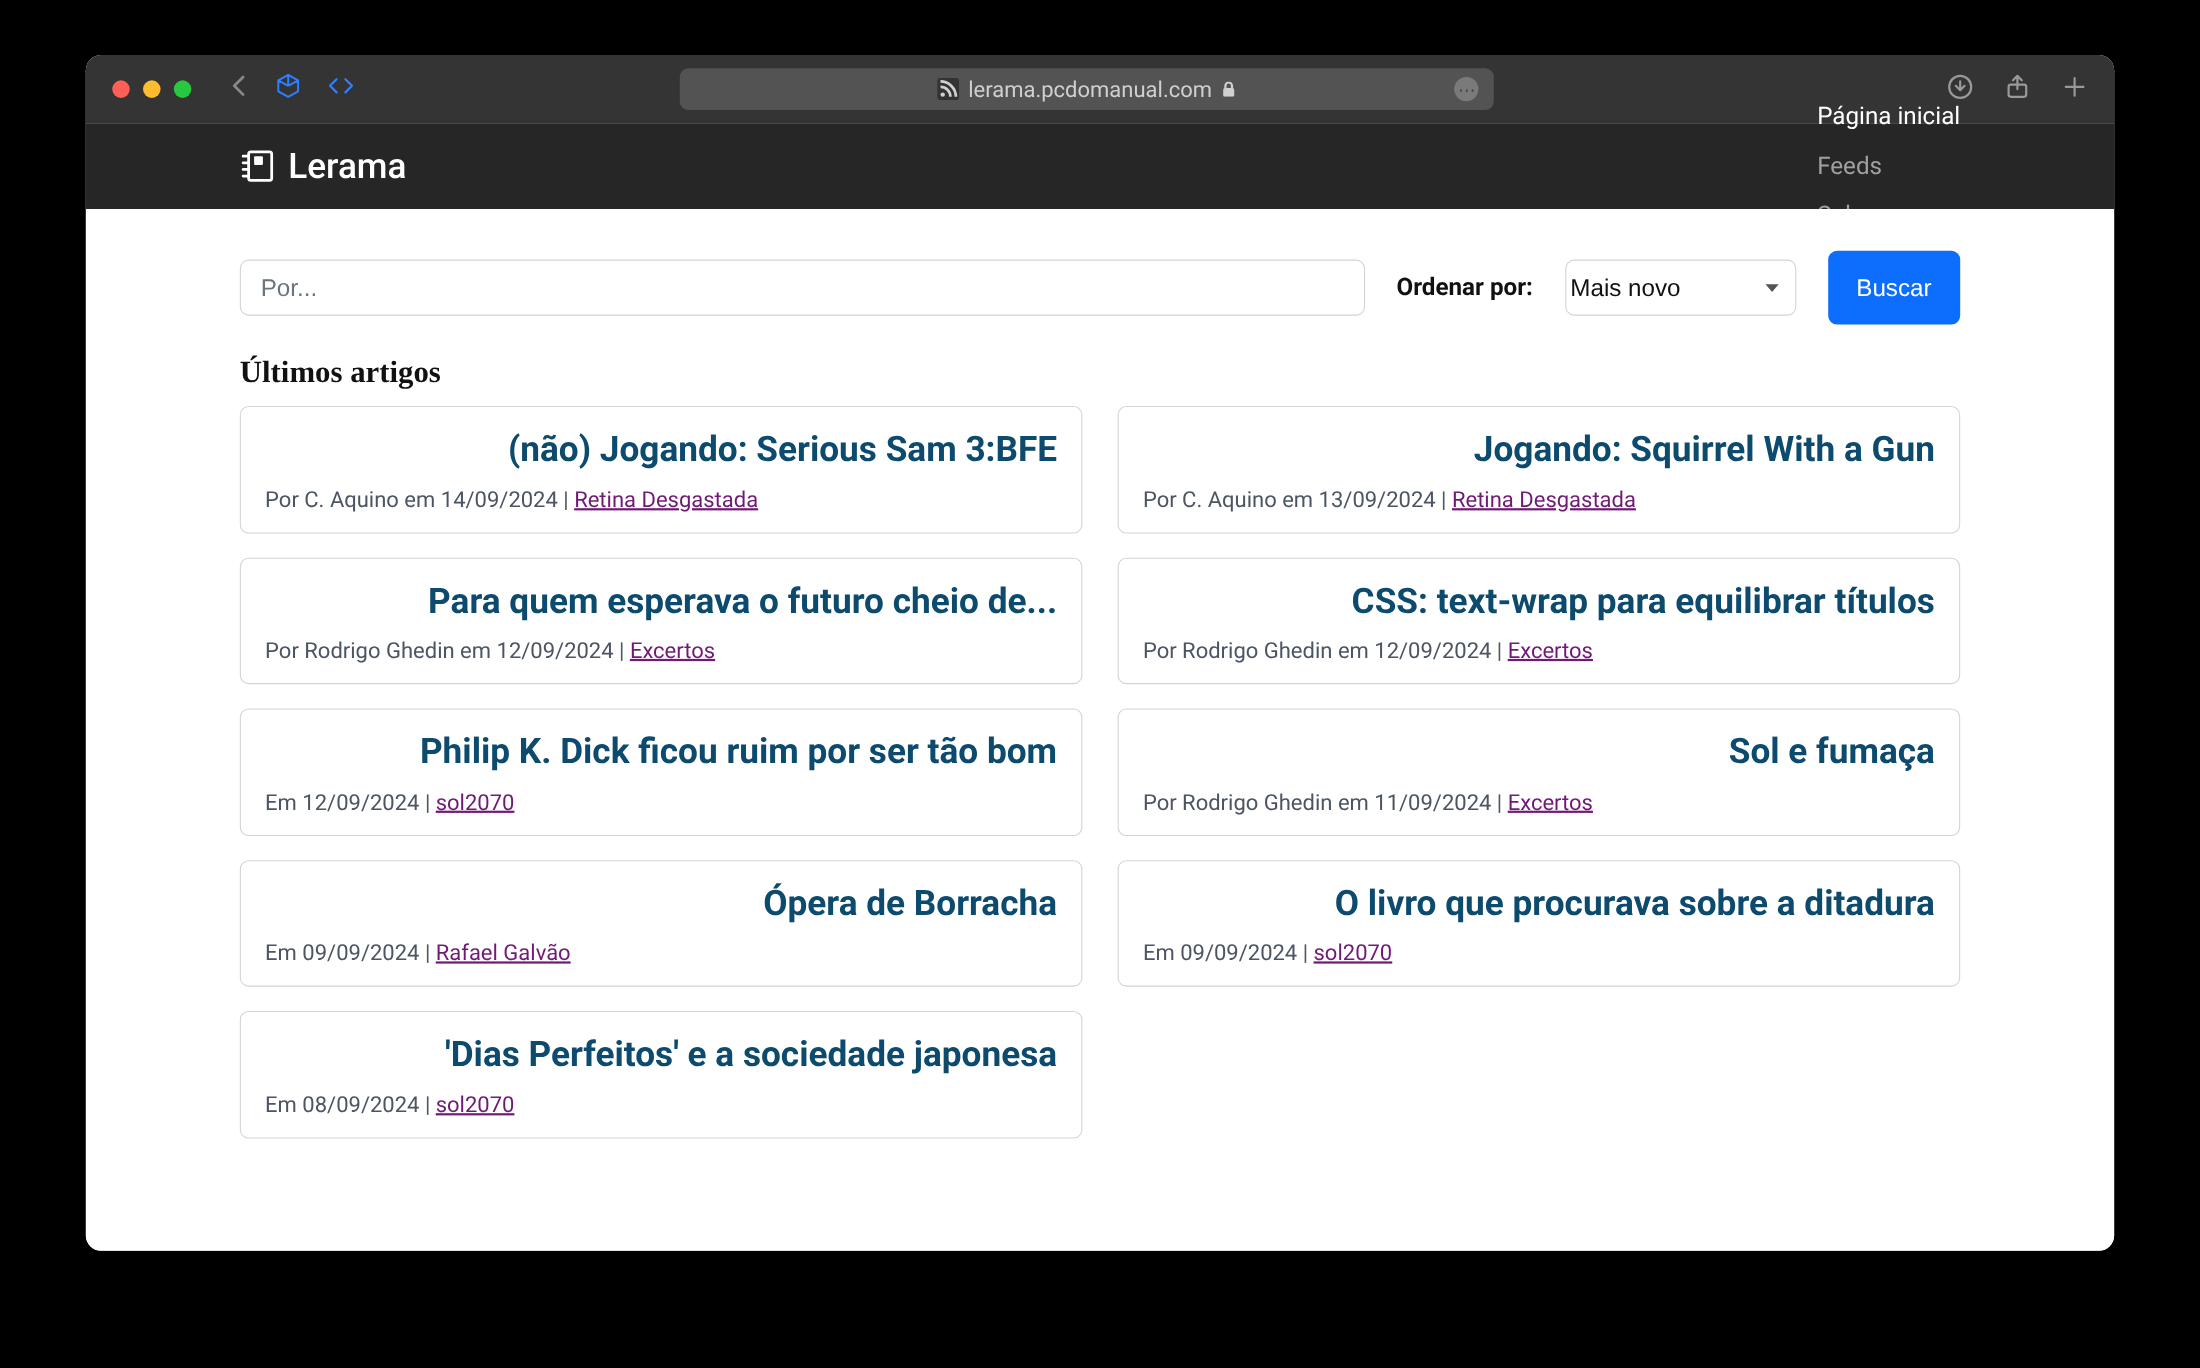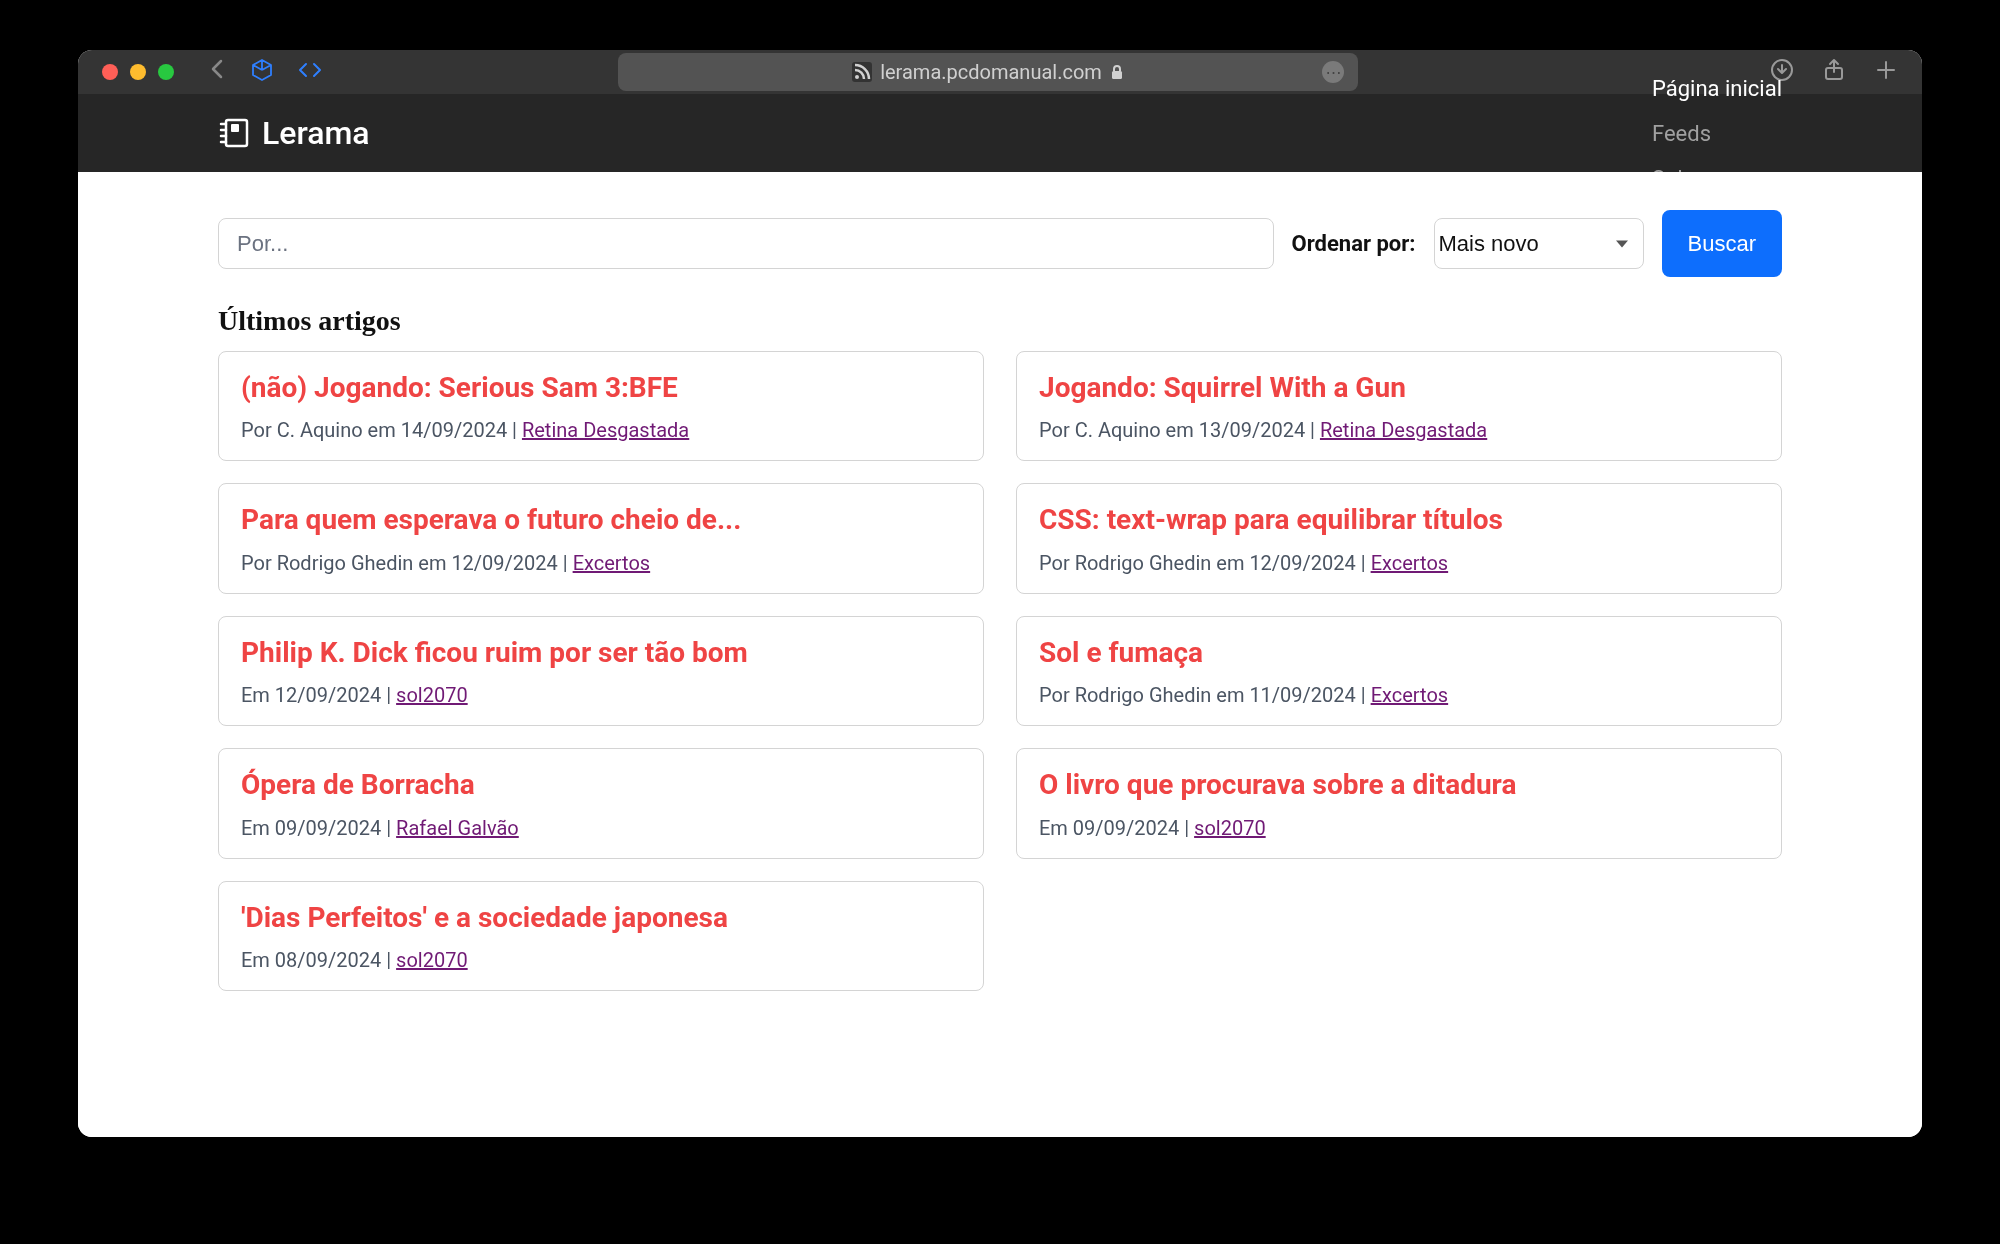"lerama.pcdomanual.com" .browser-chrome { height: 44px -> 62px }
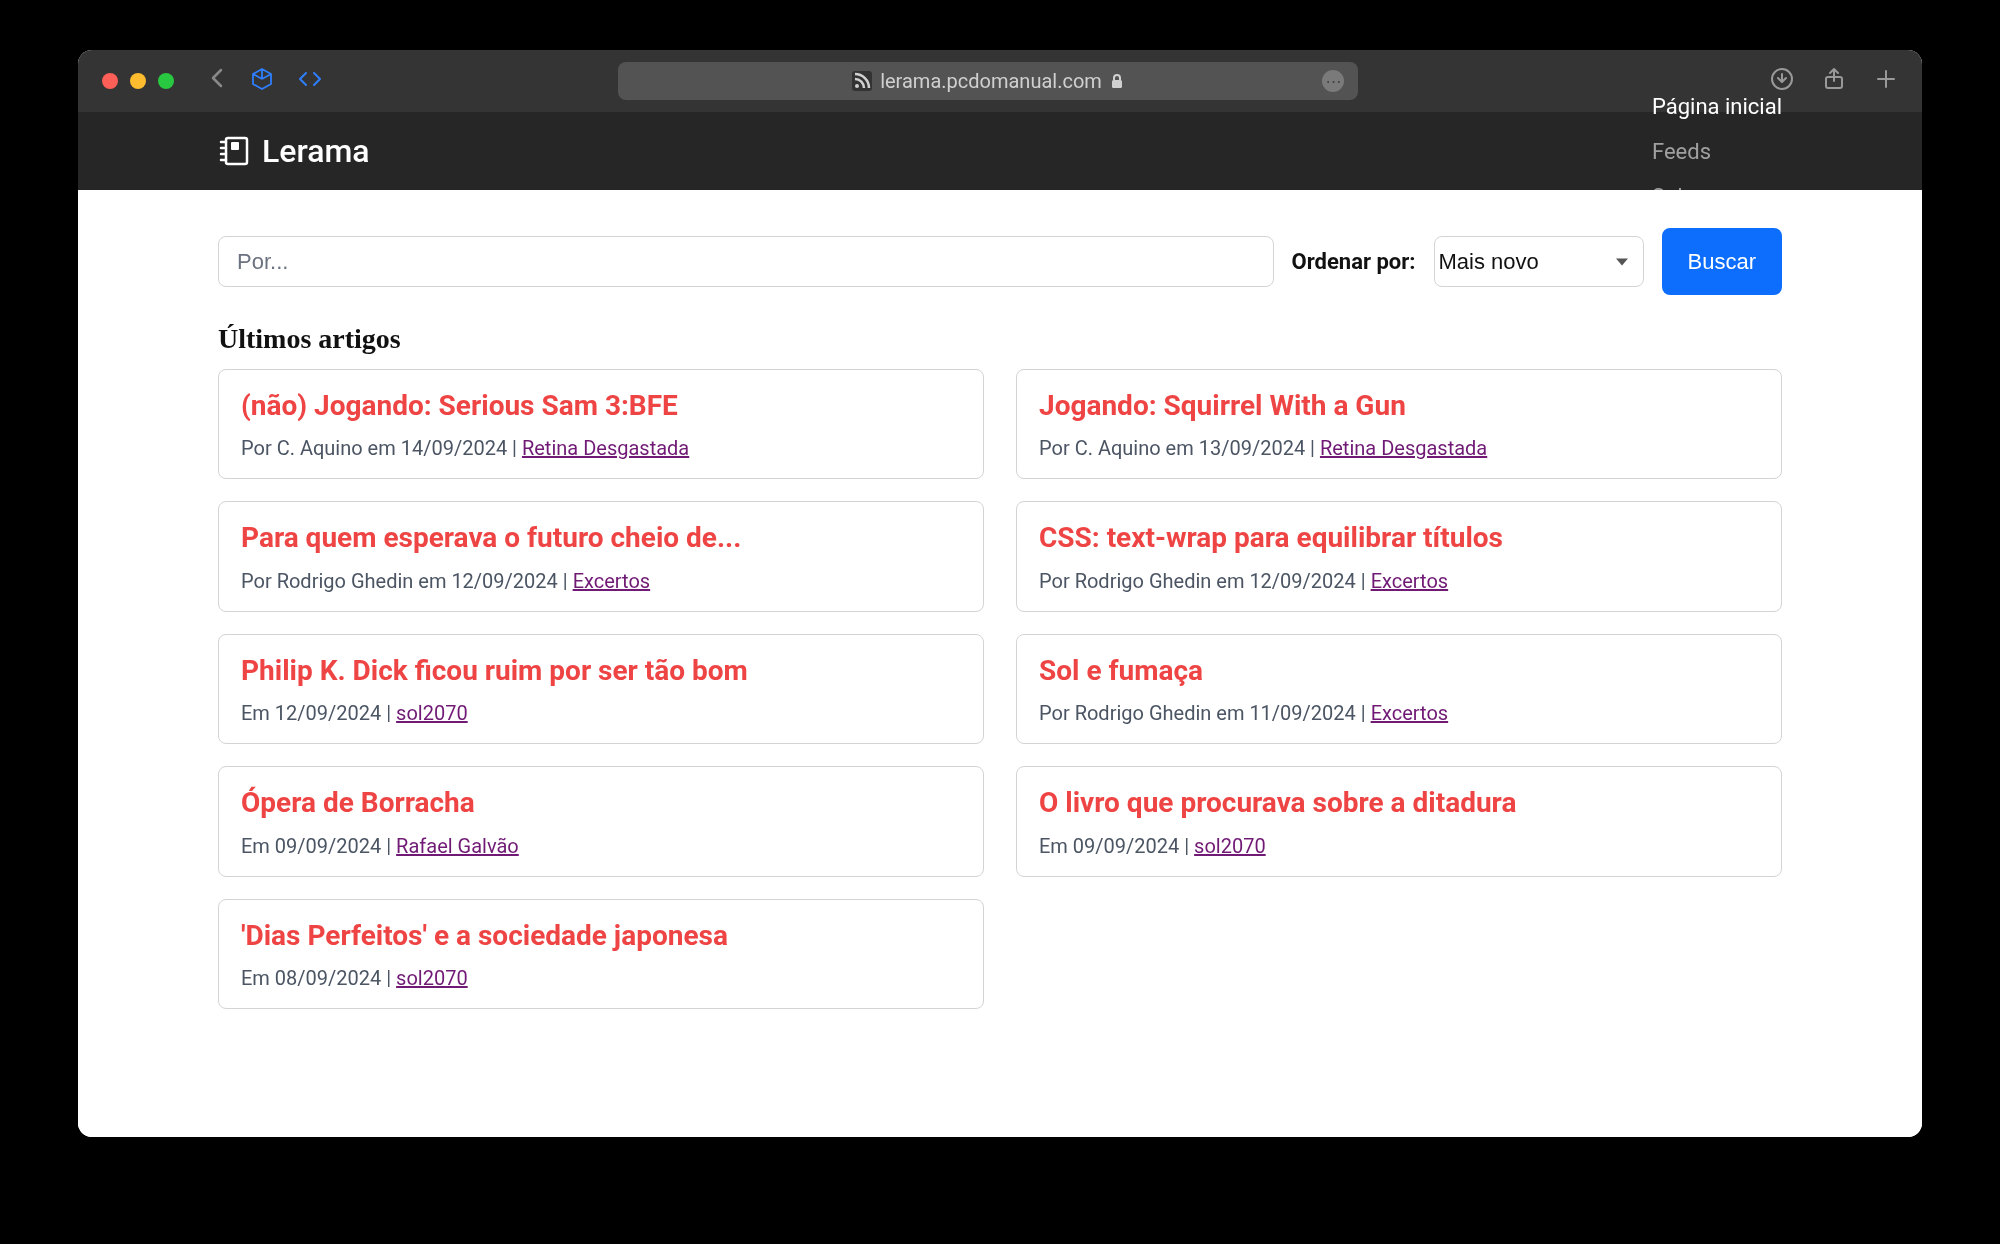"Por..." .search-row { gap: 18px -> 29px }
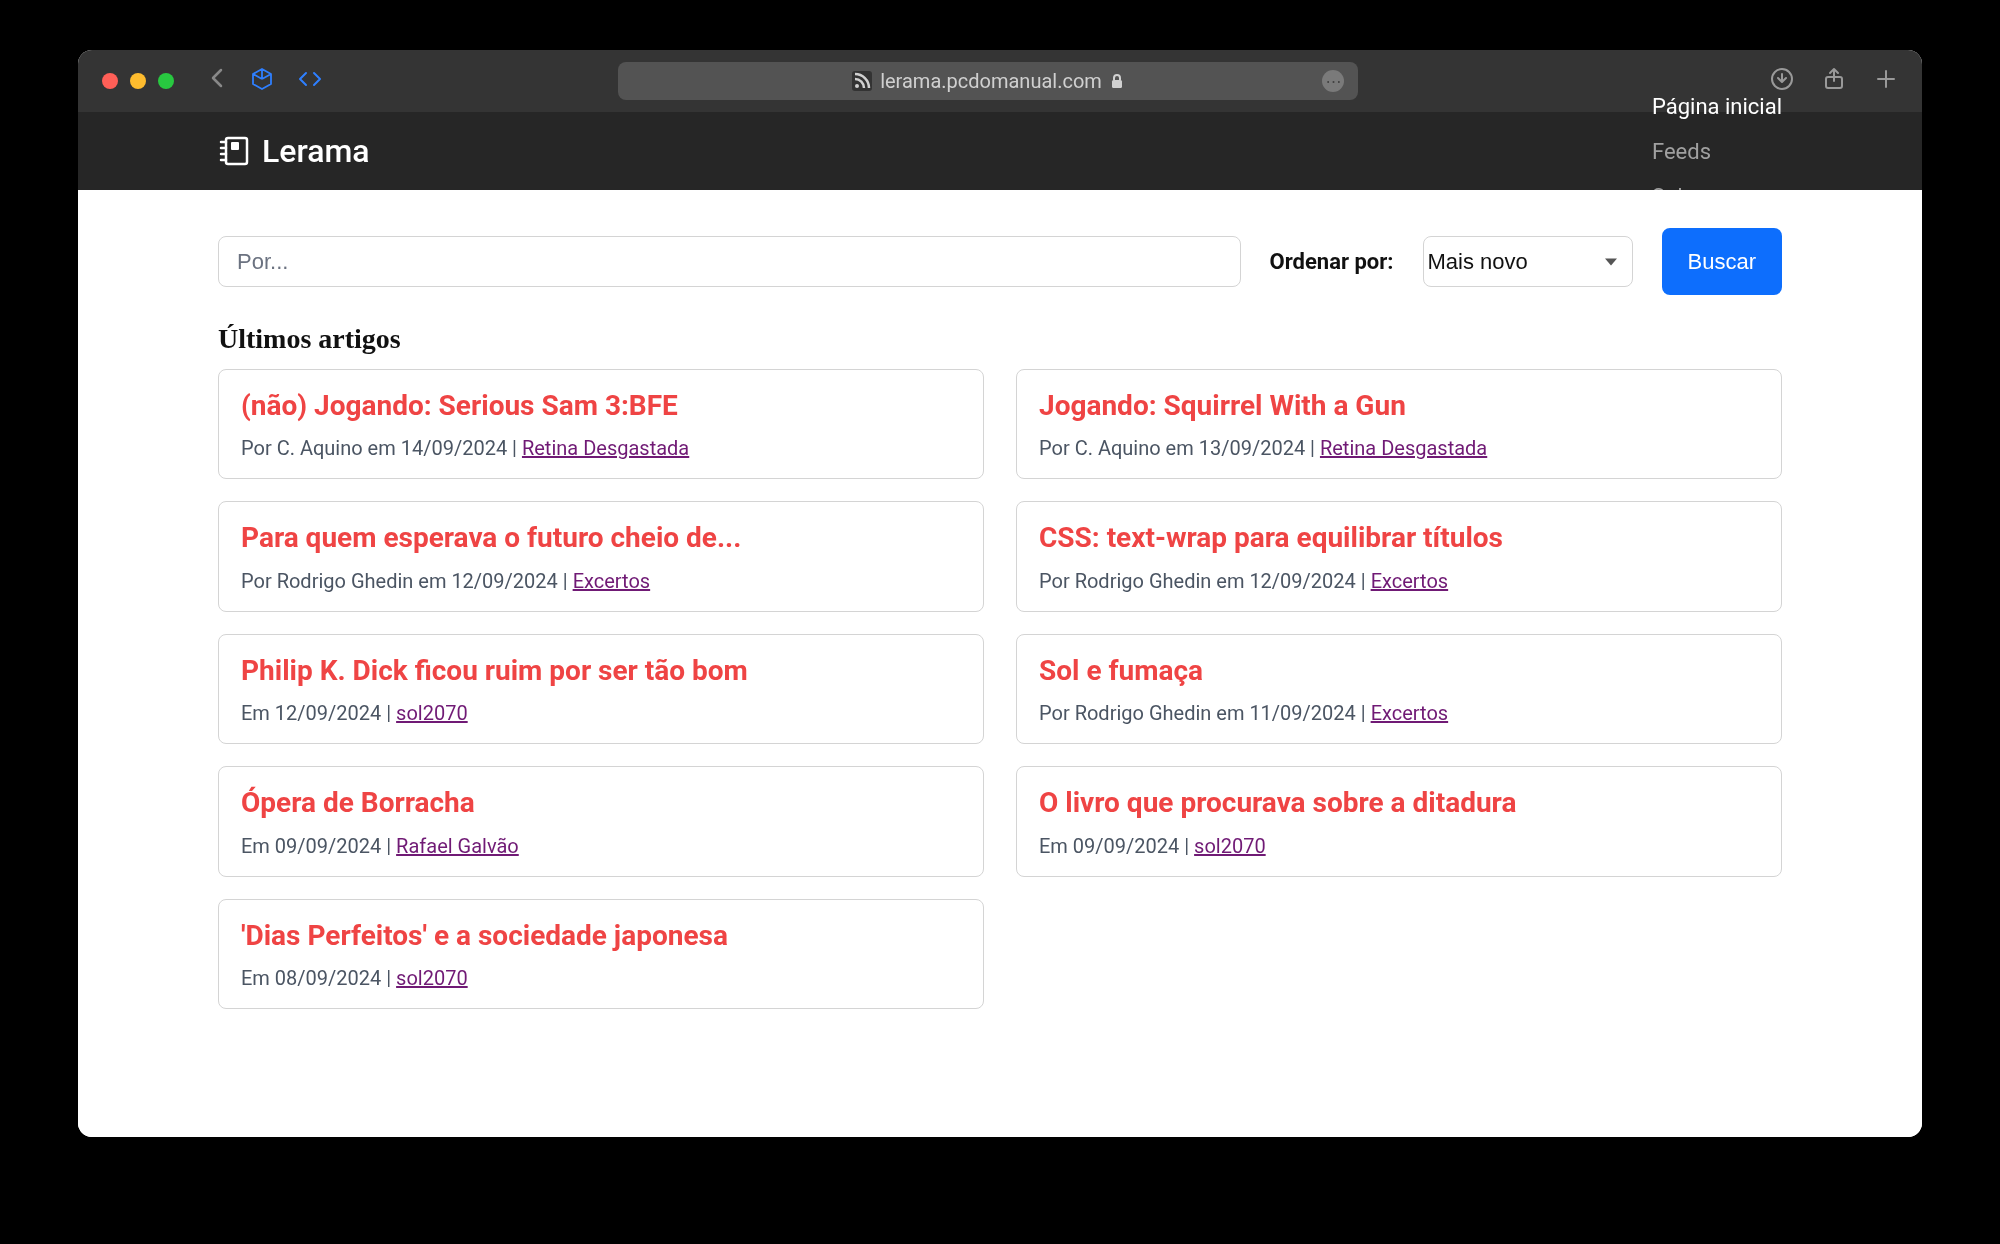"(não) Jogando: Serious Sam 3:BFE" .article-title { color: #ef4444 -> #0c4a6e; font-size: 28px -> 32px; text-align: none -> right }
